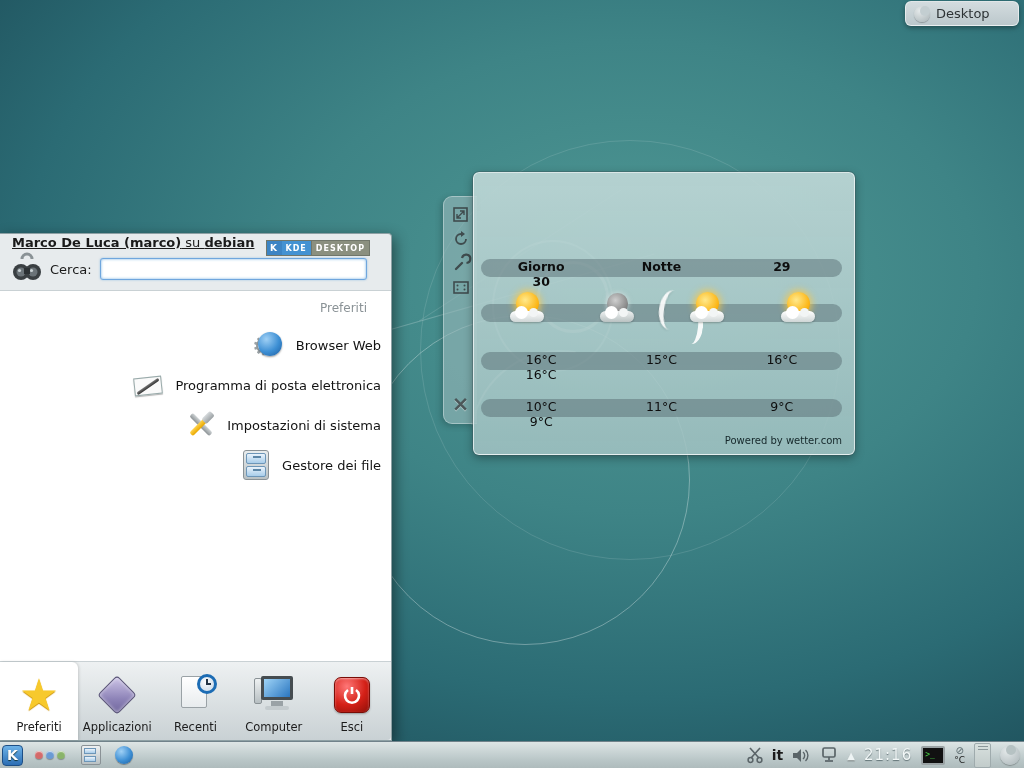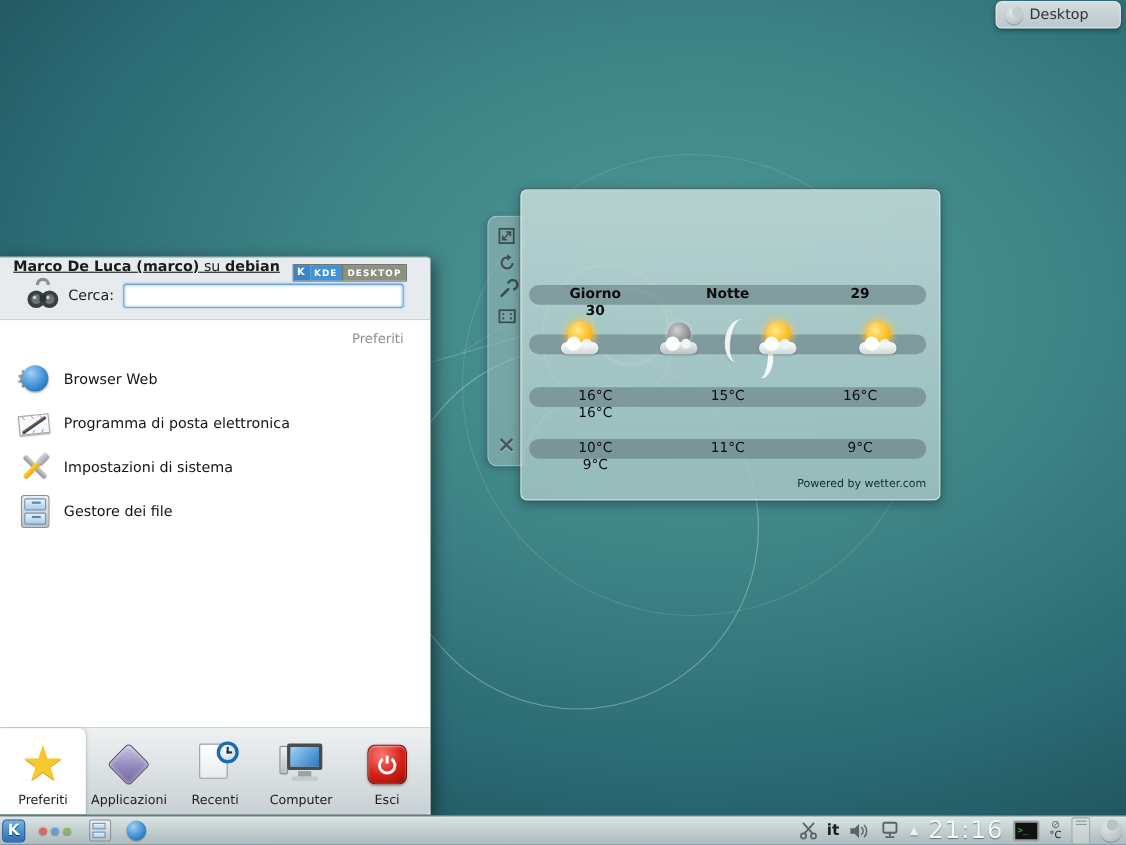"Cerca:" .ko-search { padding: 4px 24px 8px 24px -> 4px 24px 8px 12px }
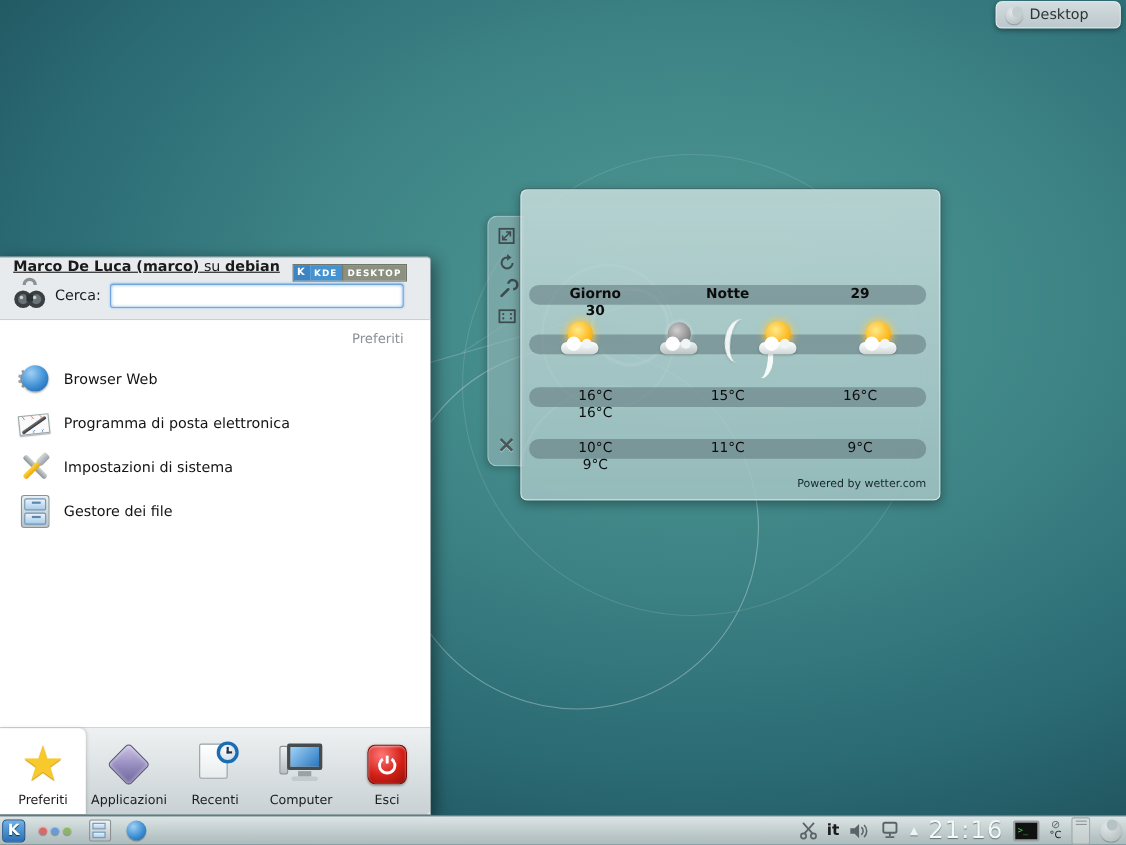"Browser Web" .ko-item { justify-content: none -> flex-end }
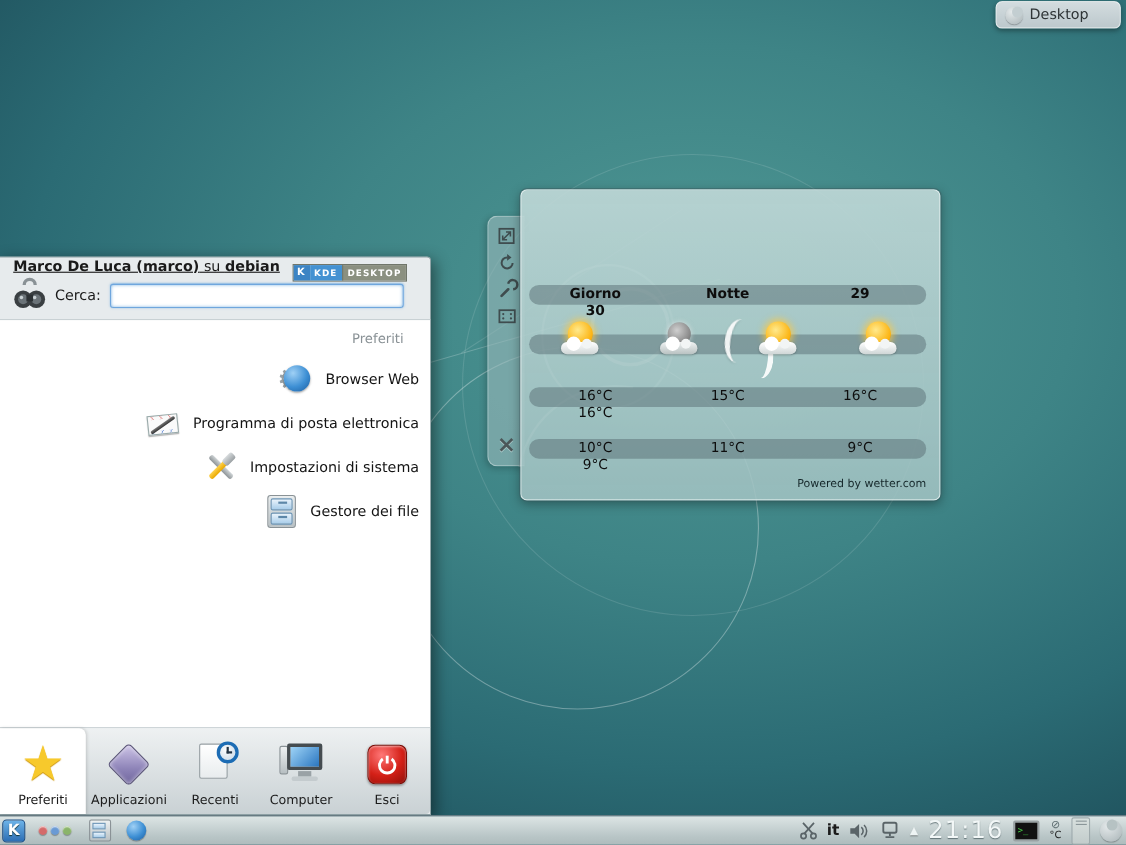"21:16" .p-clock { font-size: 22px -> 15px }
